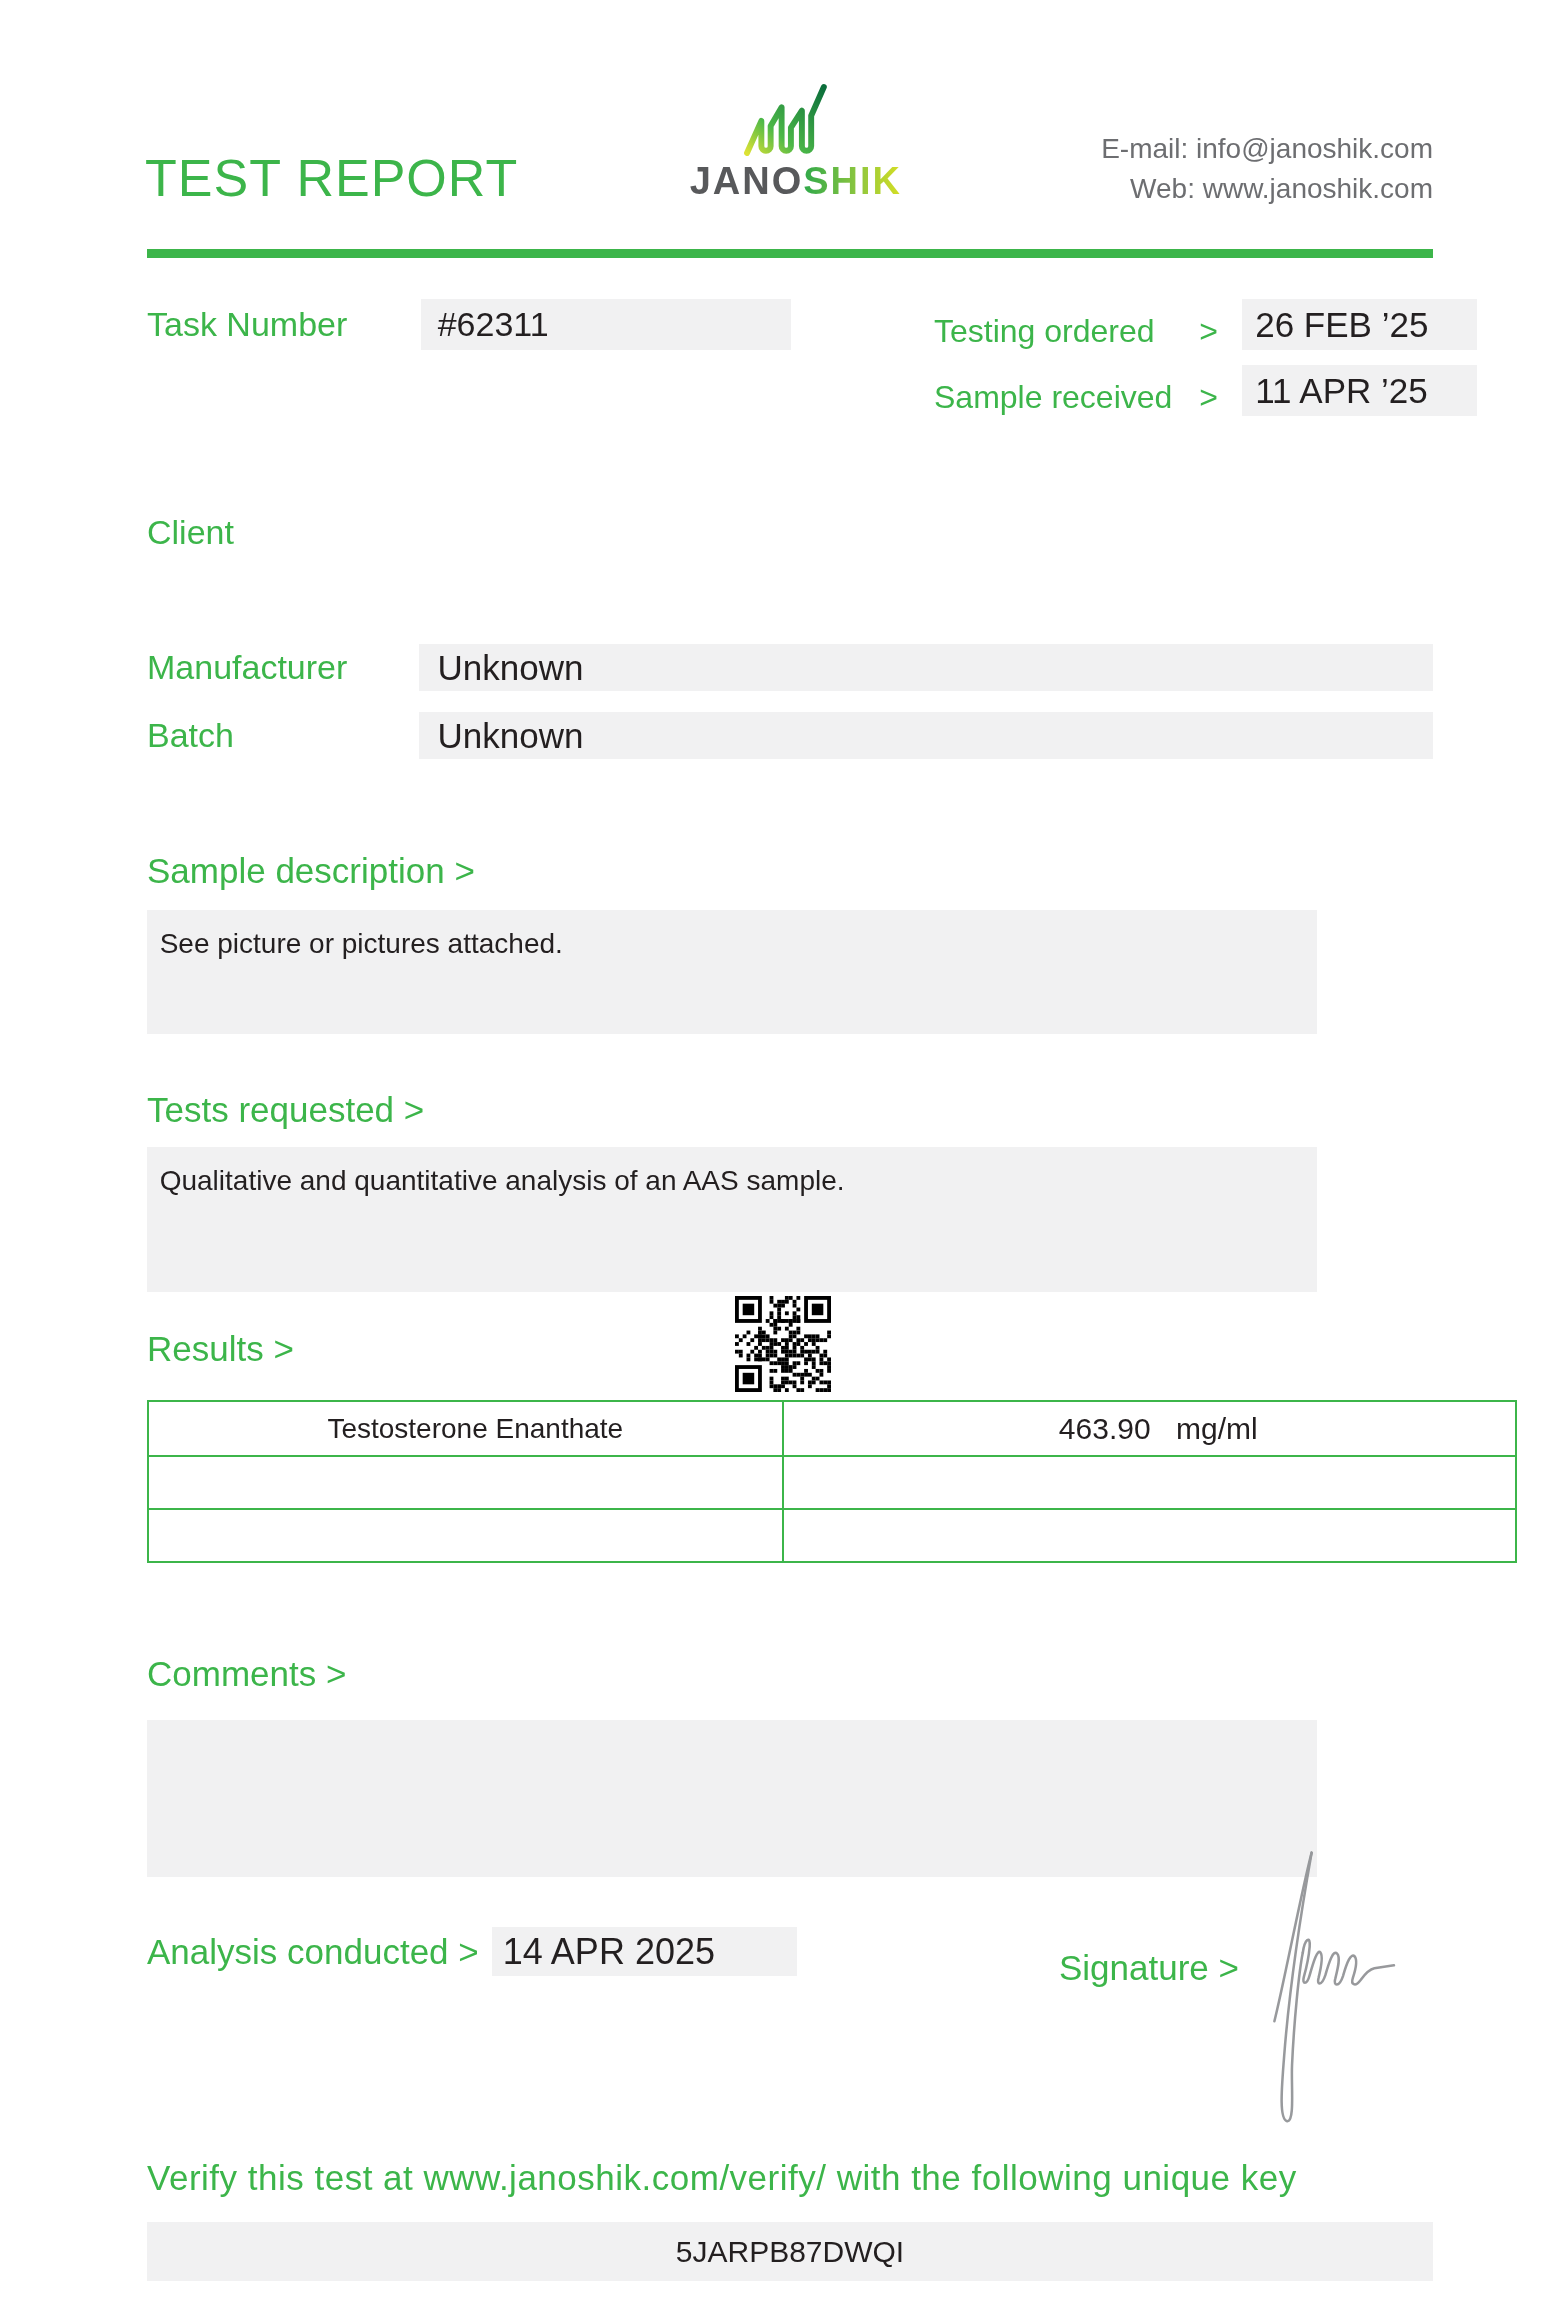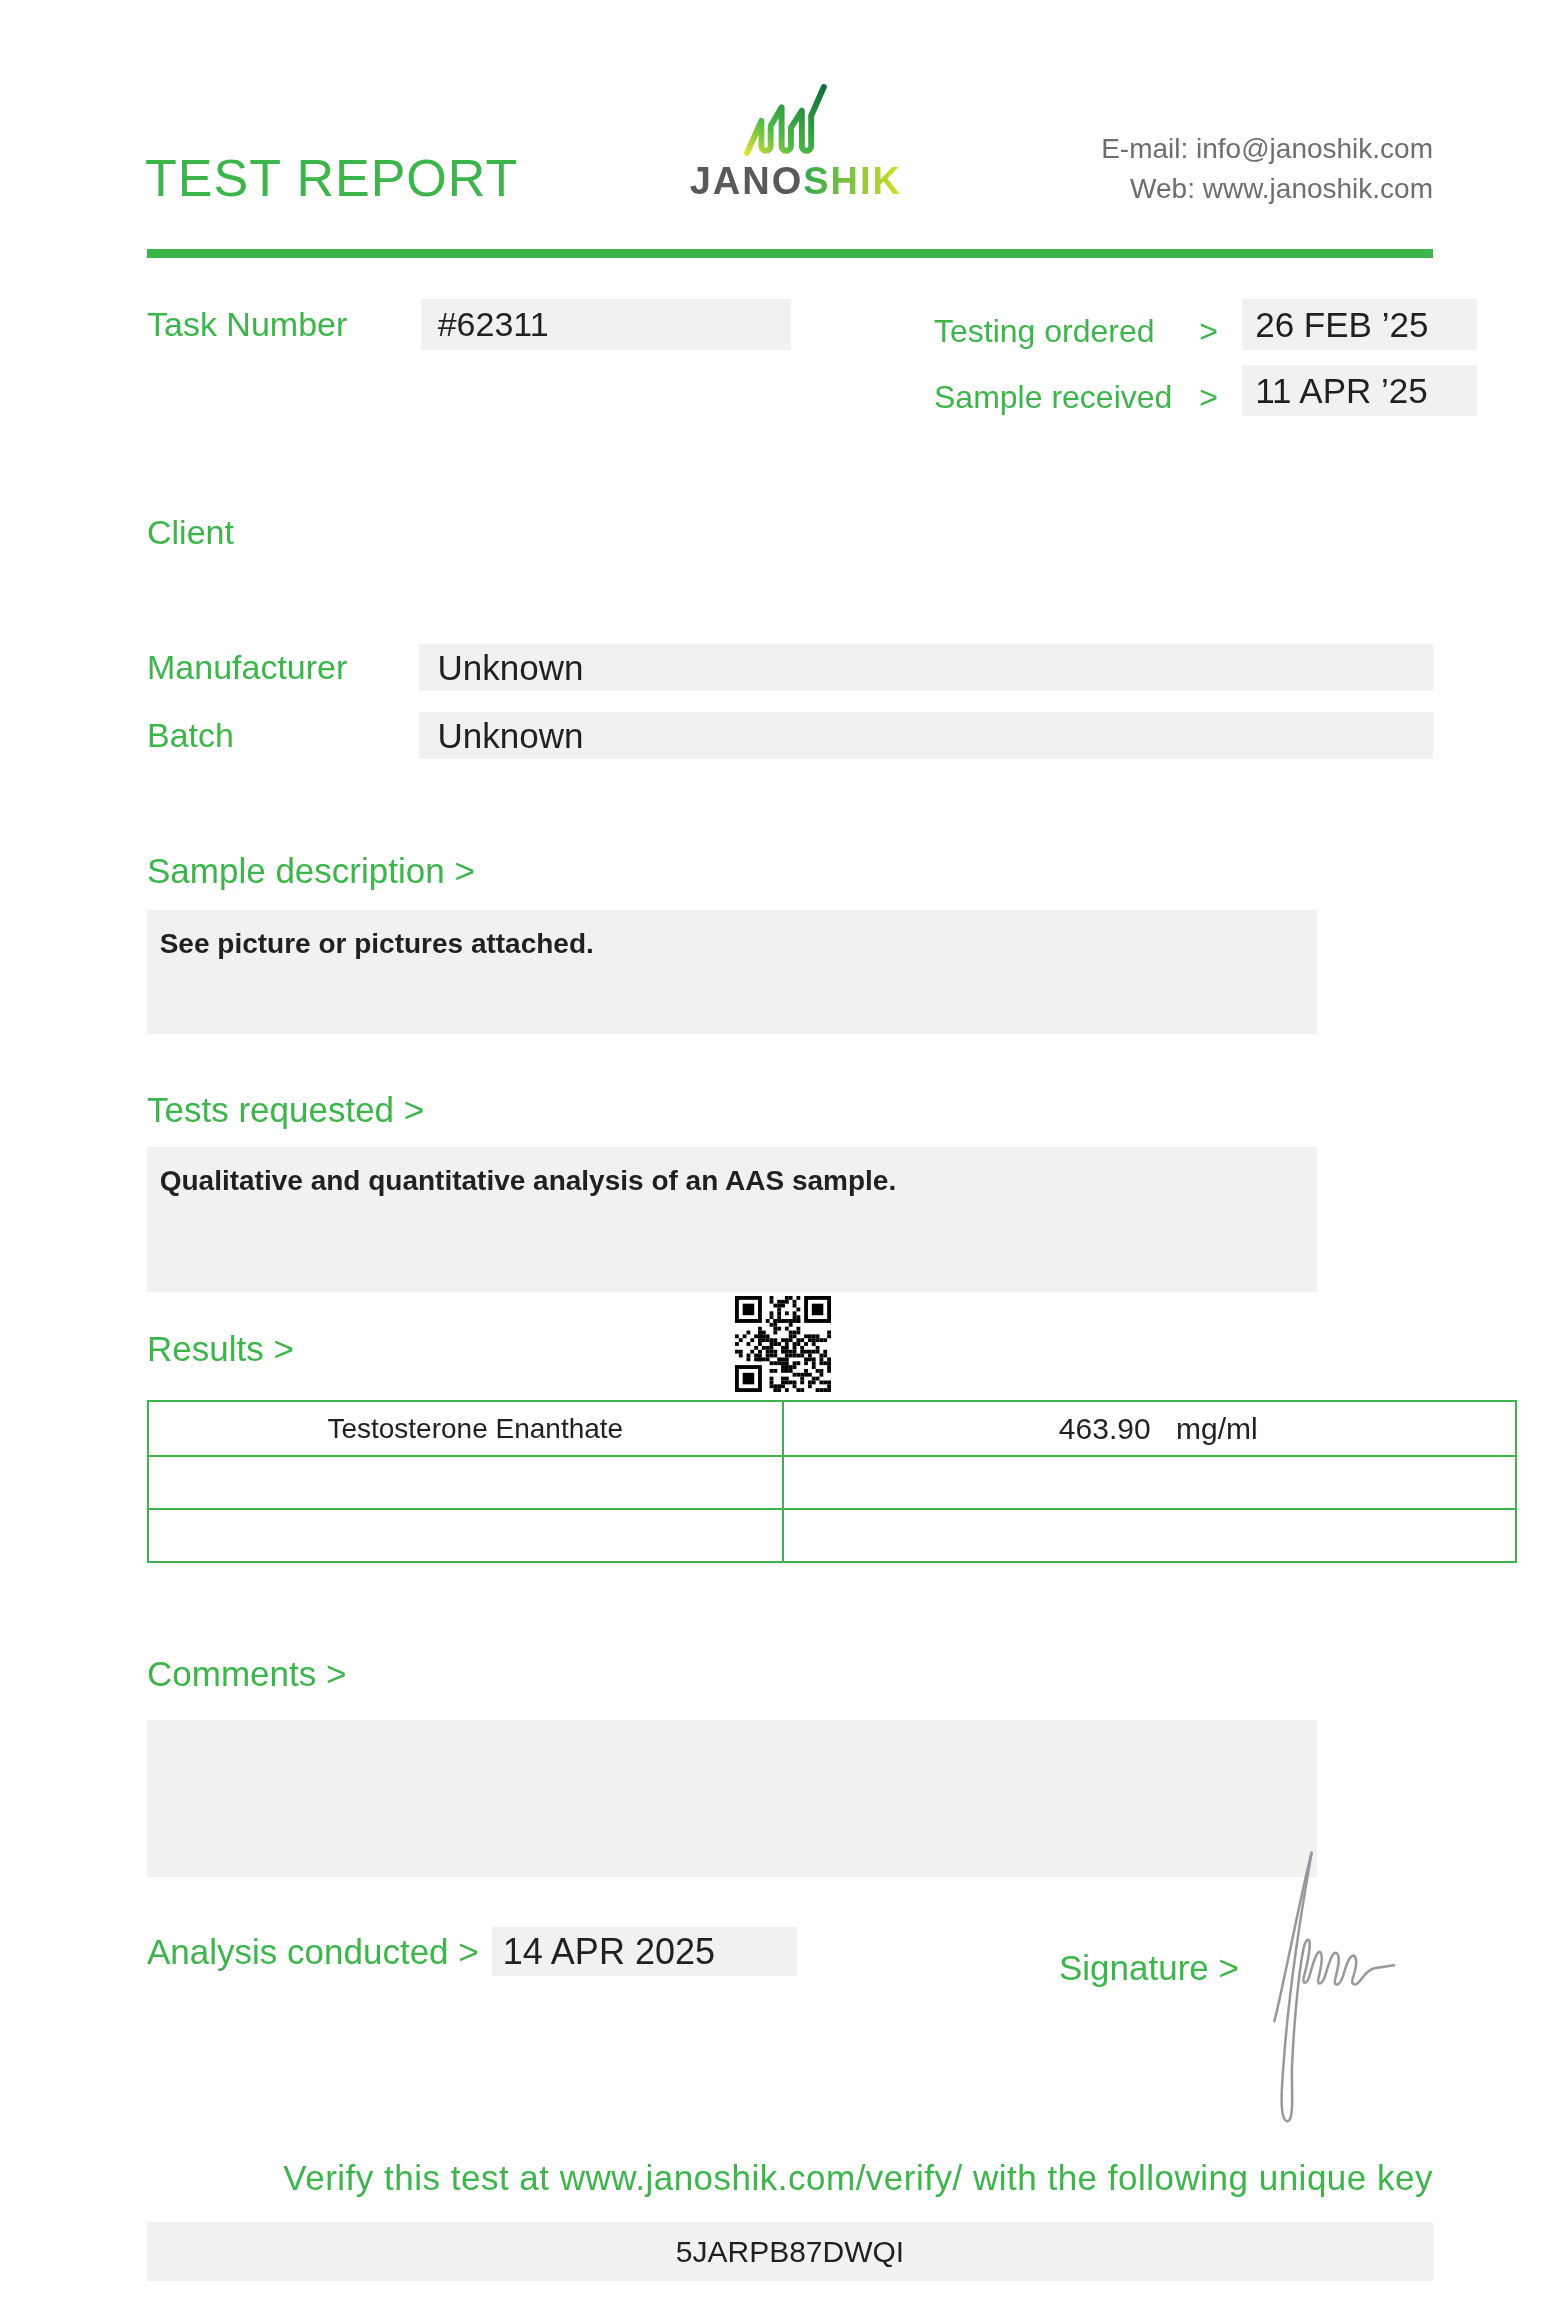"See picture or pictures attached." .text-box { font-weight: bold -> none }
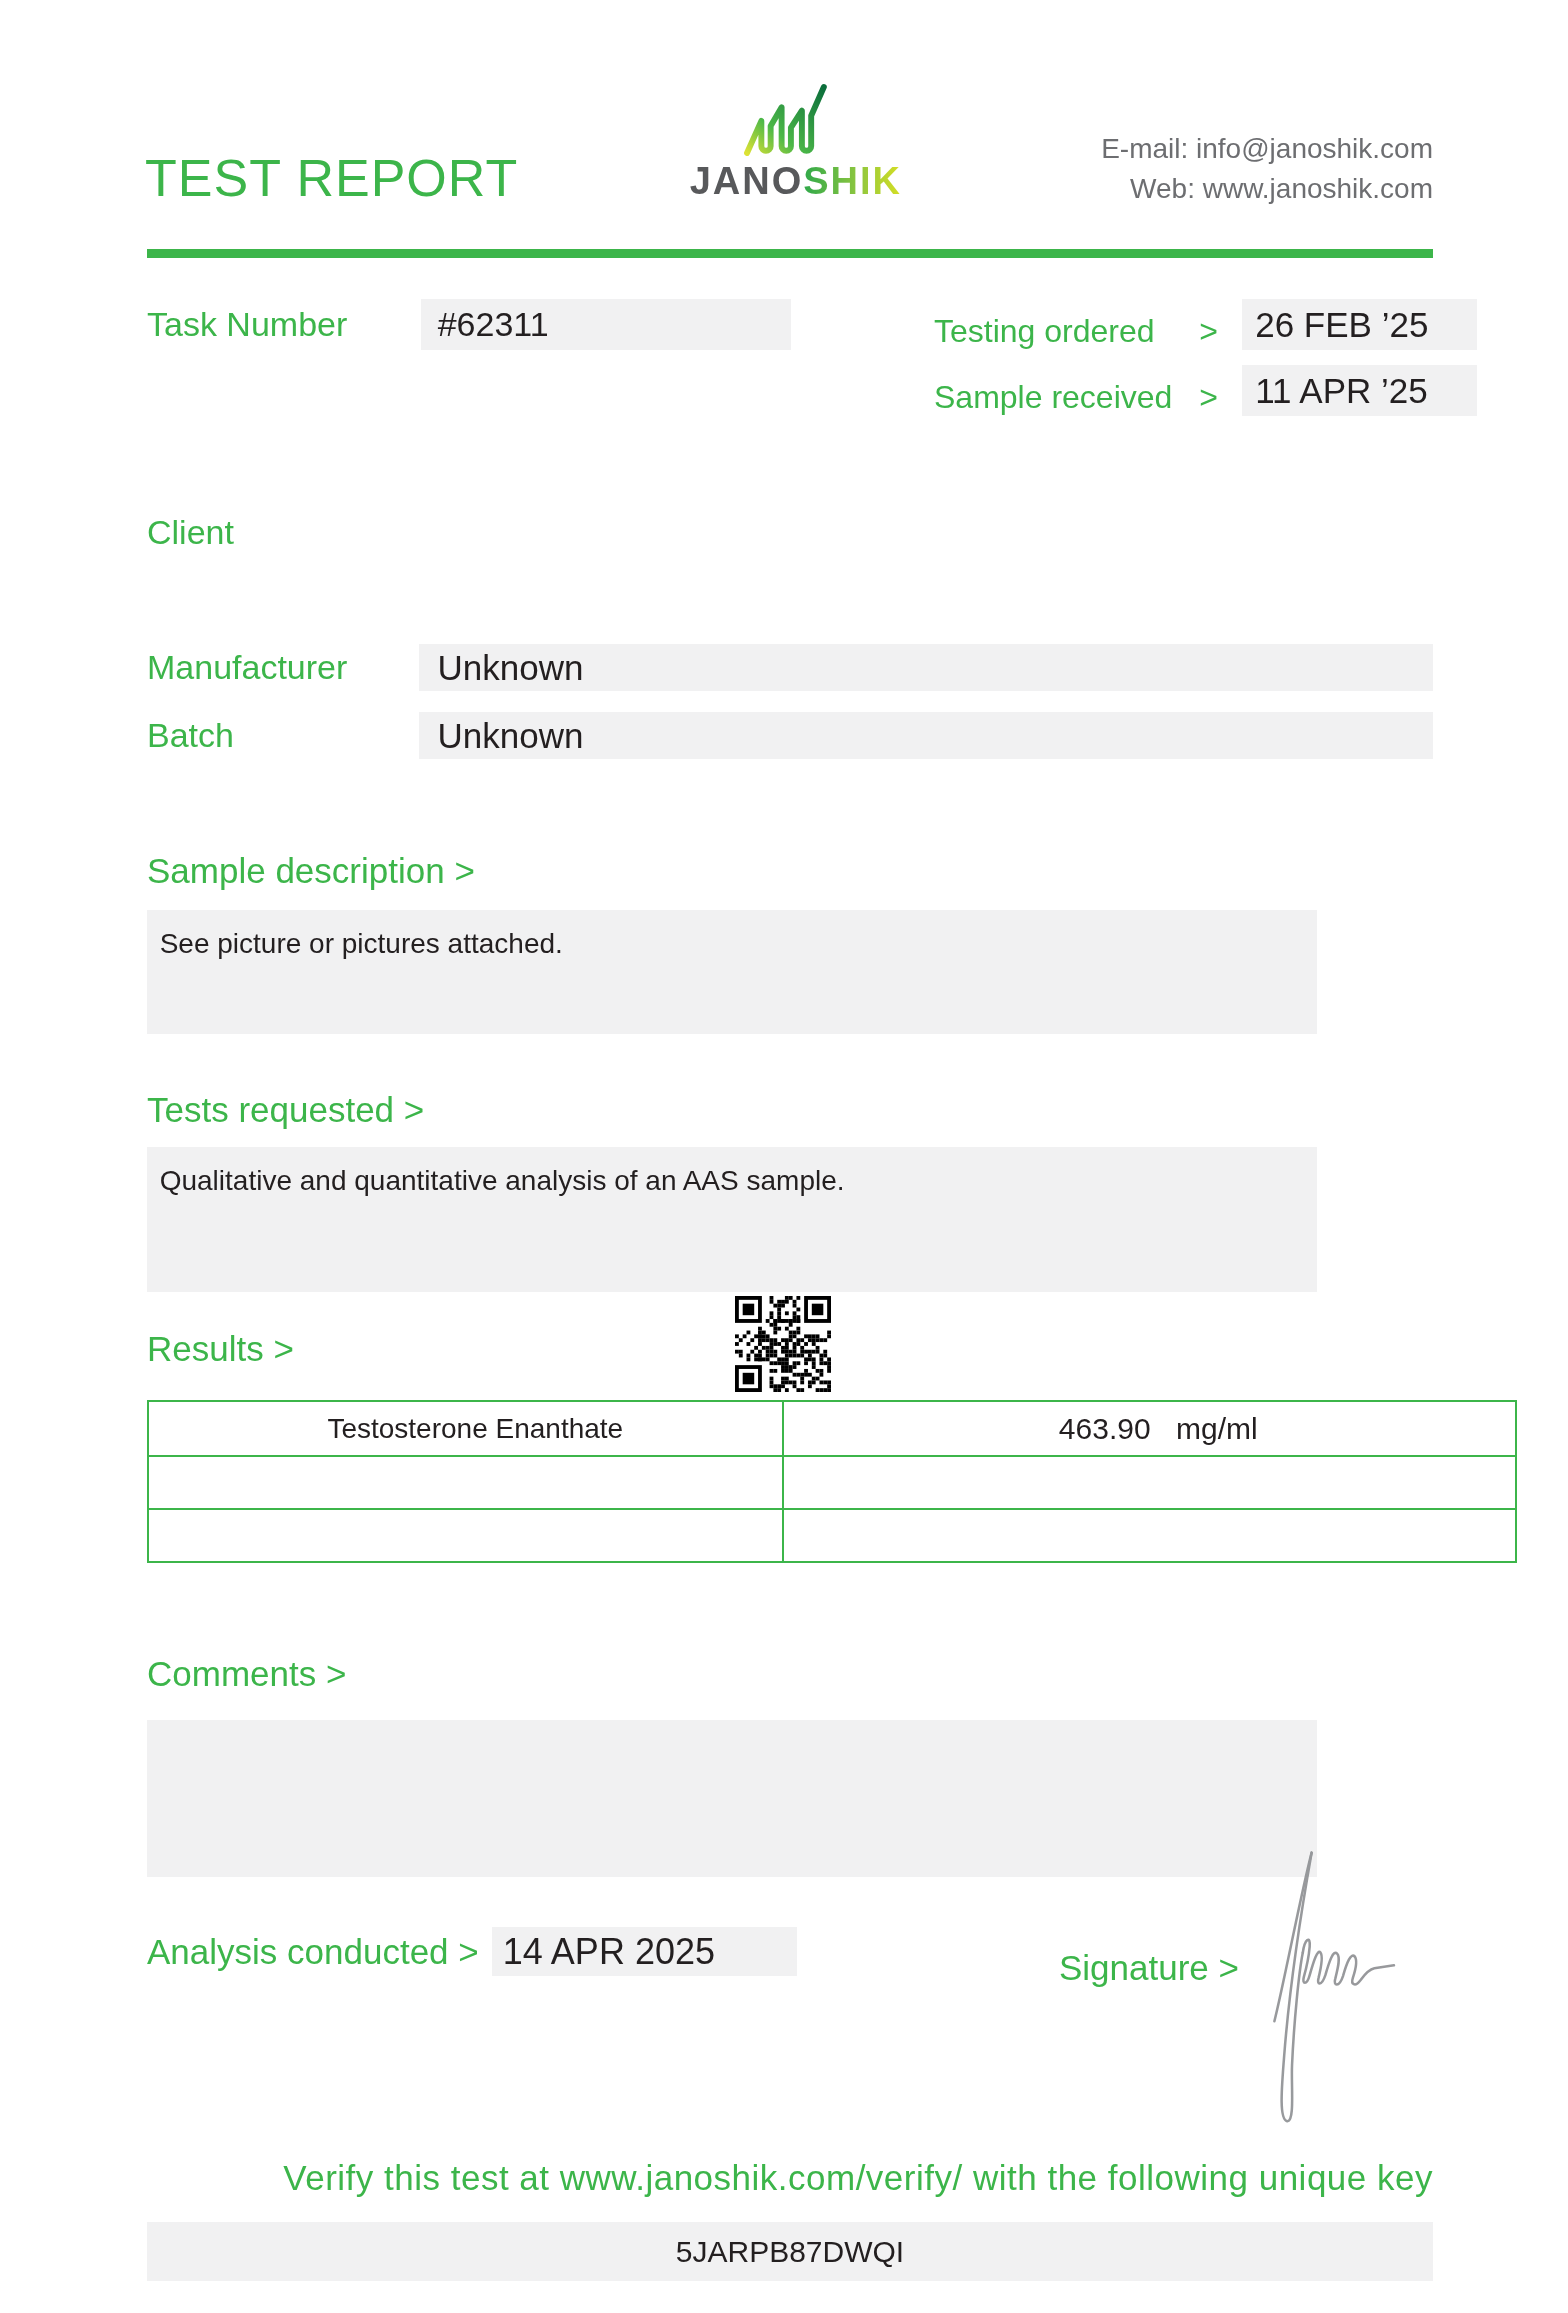"Verify this test at" .verify { text-align: right -> none }
